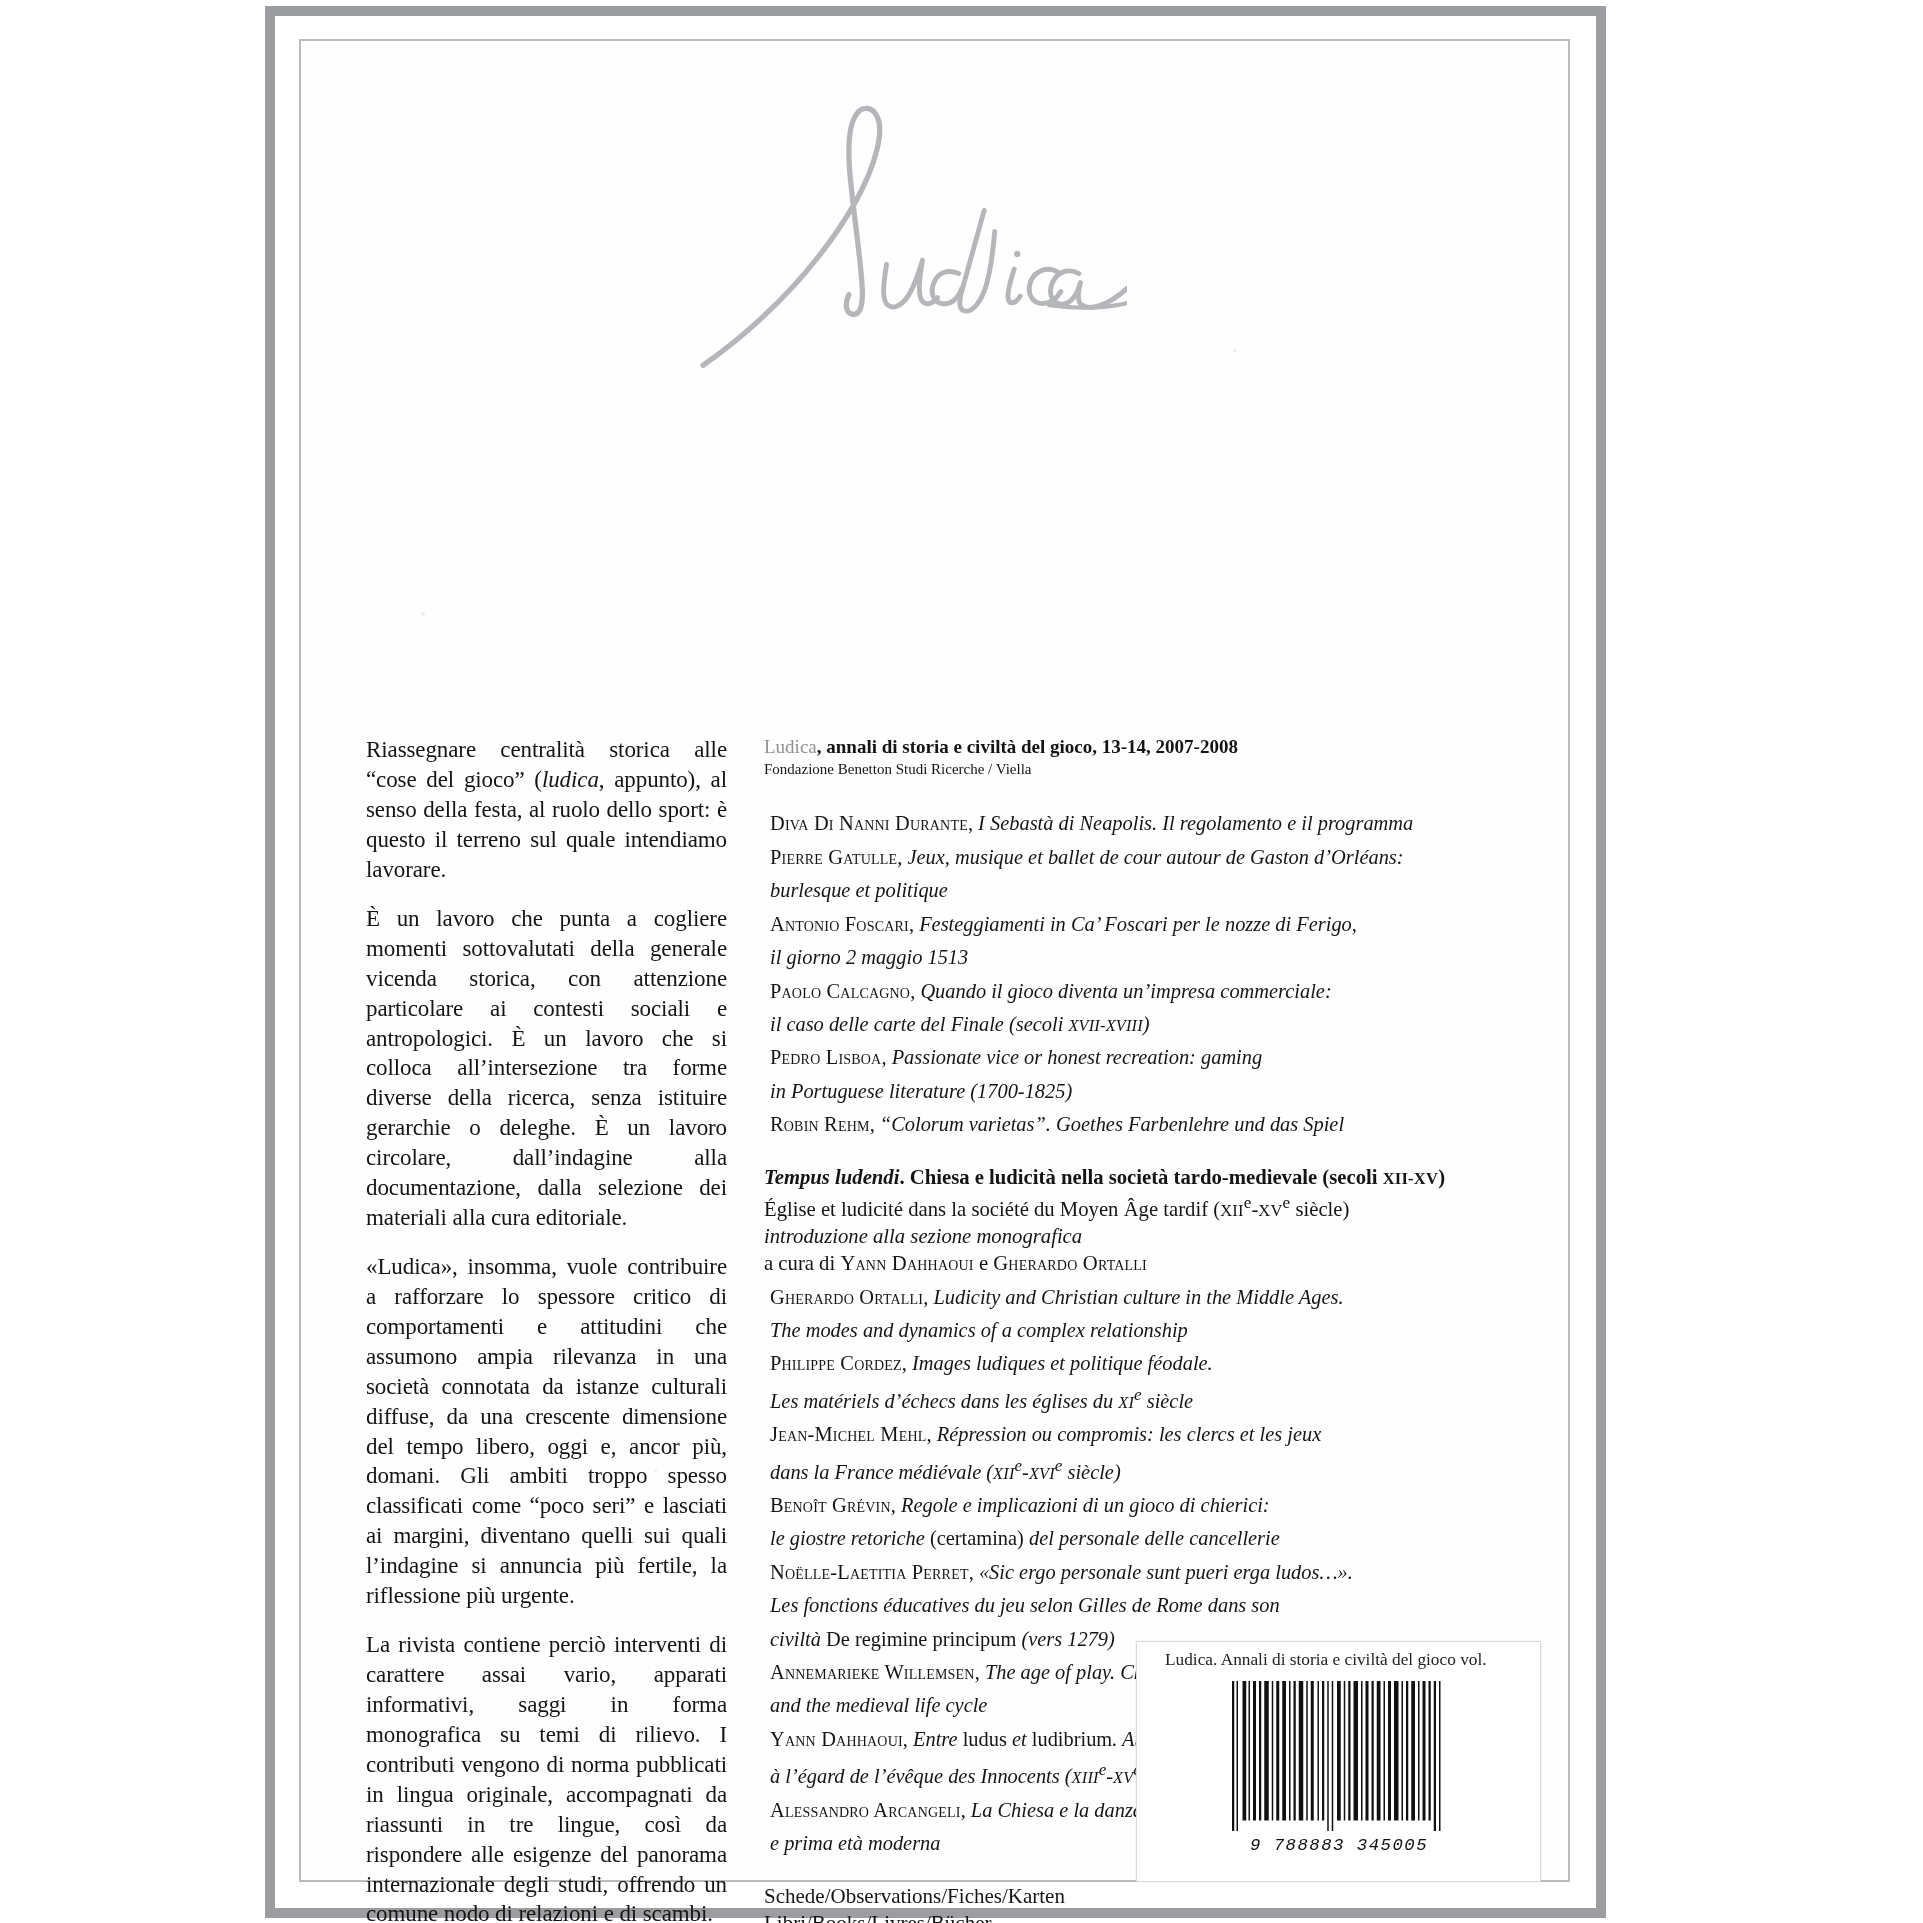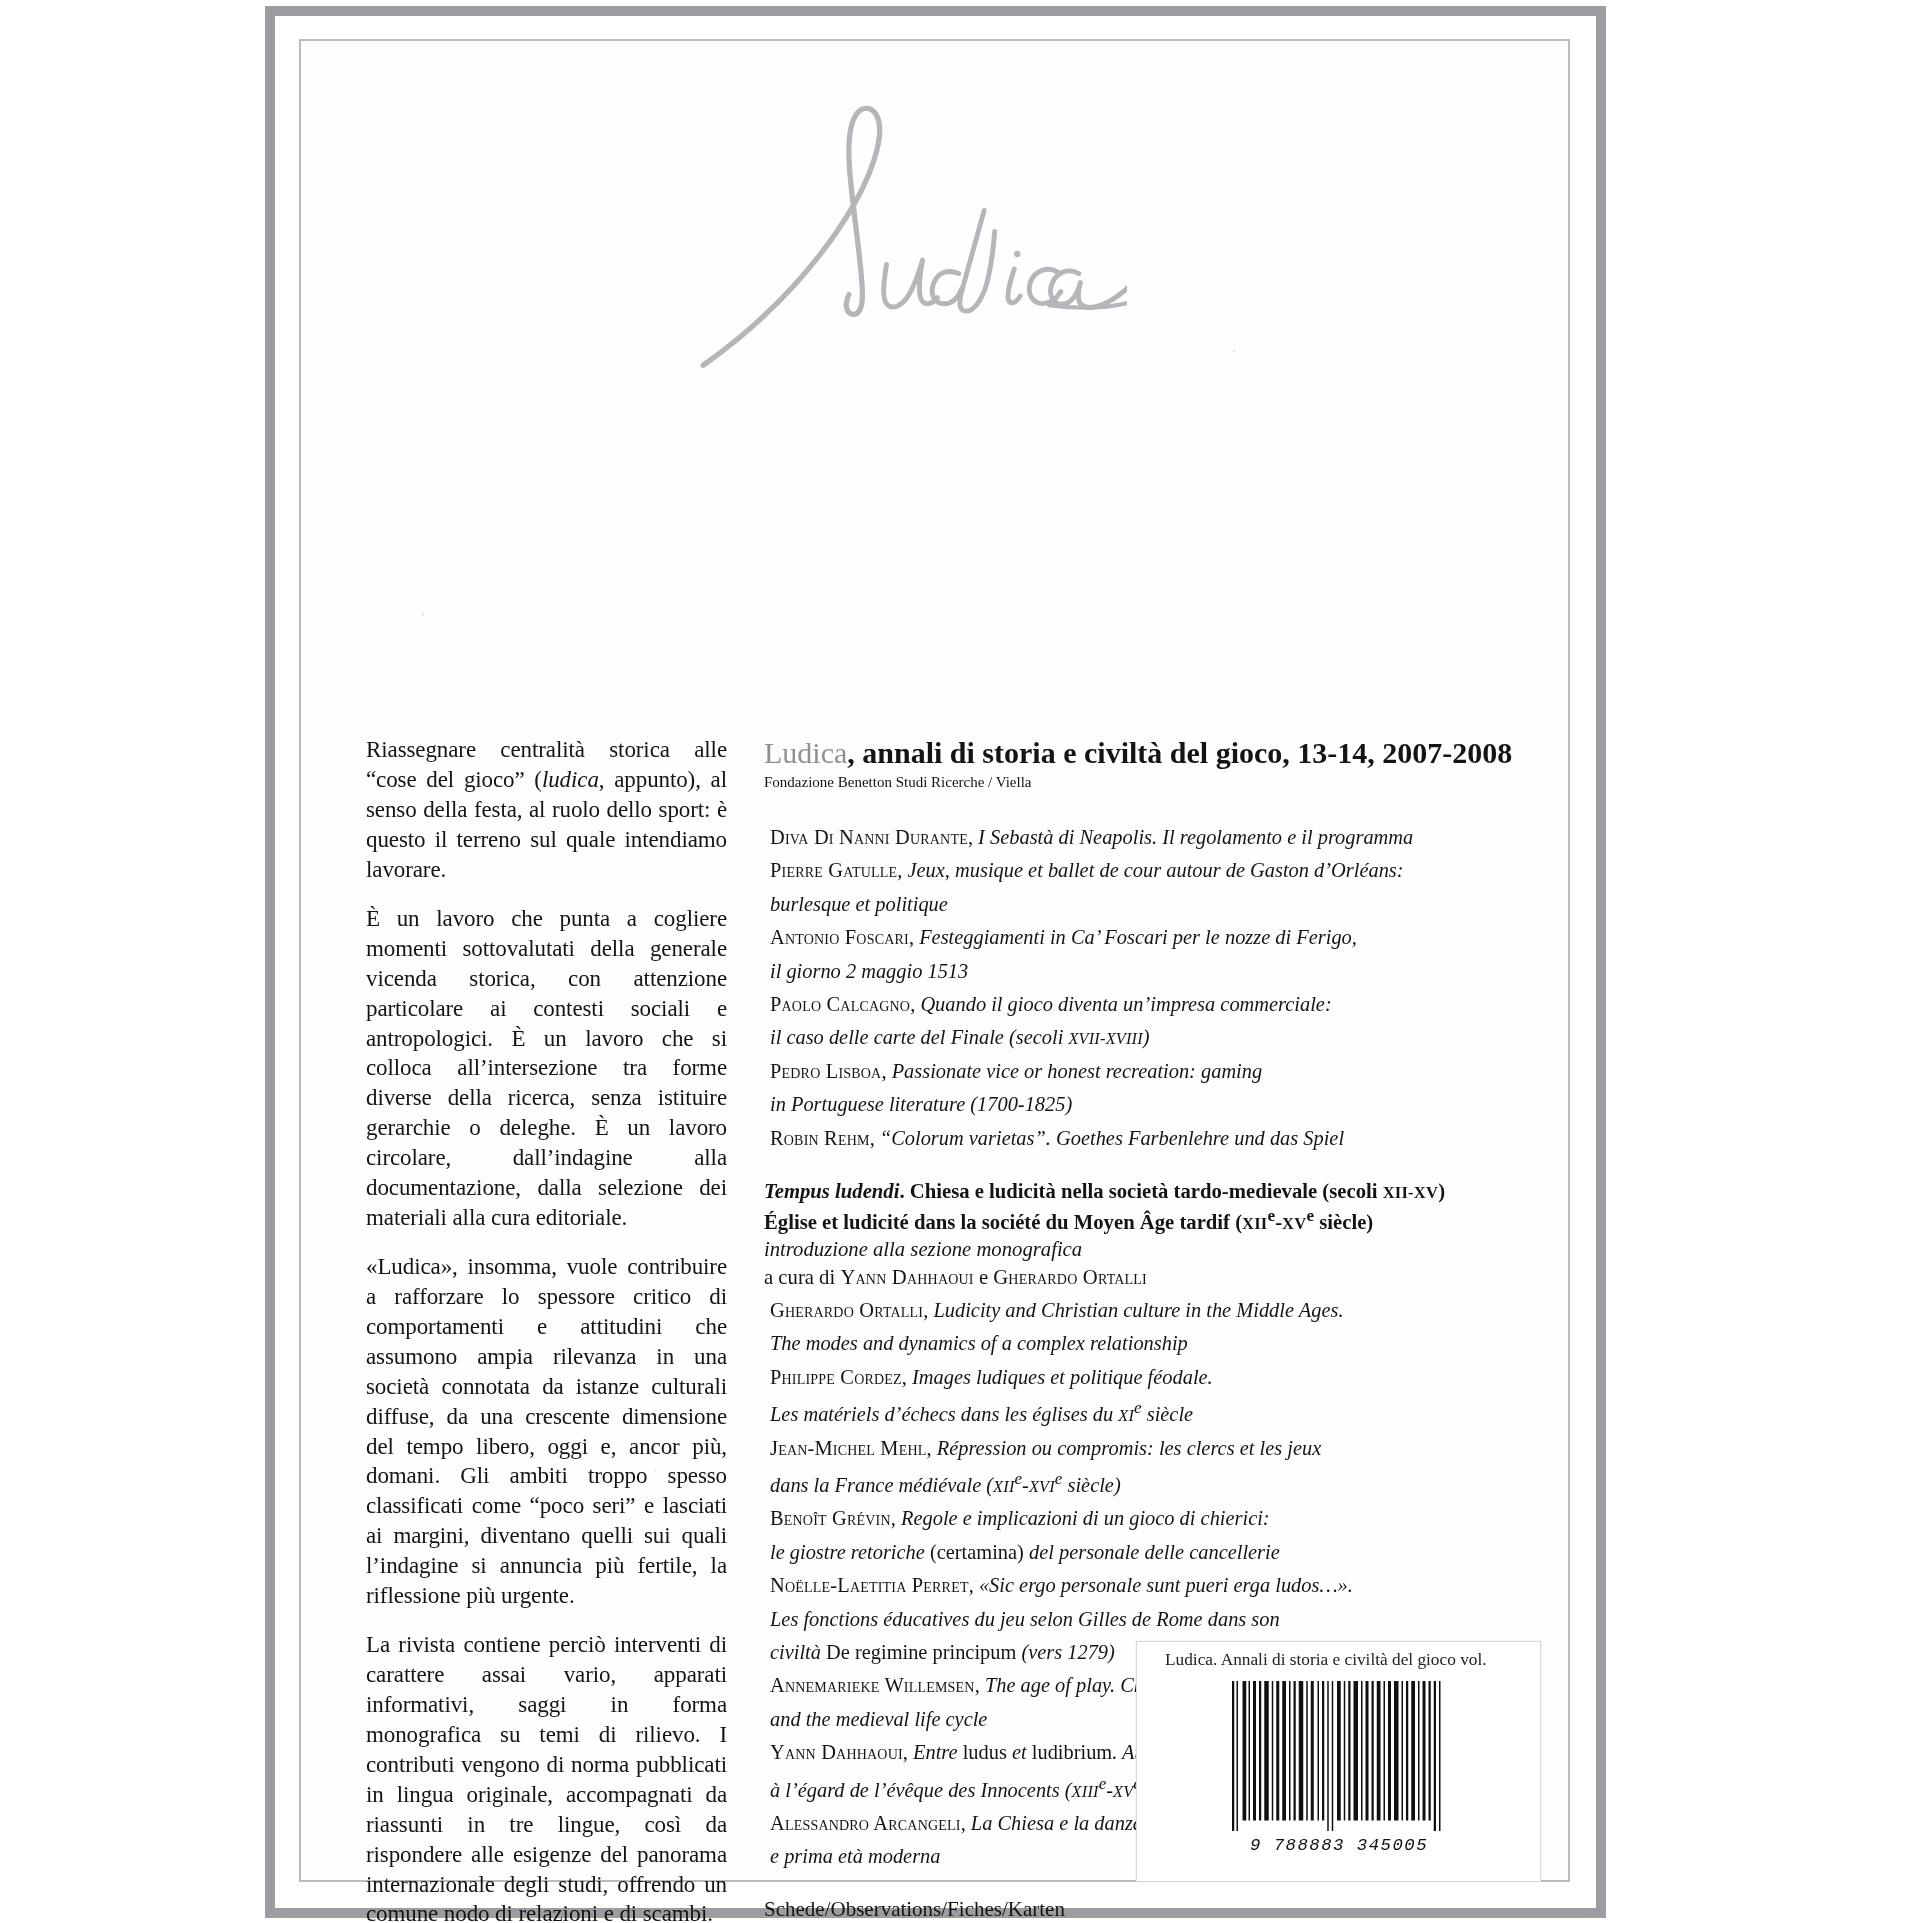"Ludica, annali di storia e" .title-line { font-size: 30px -> 19px }
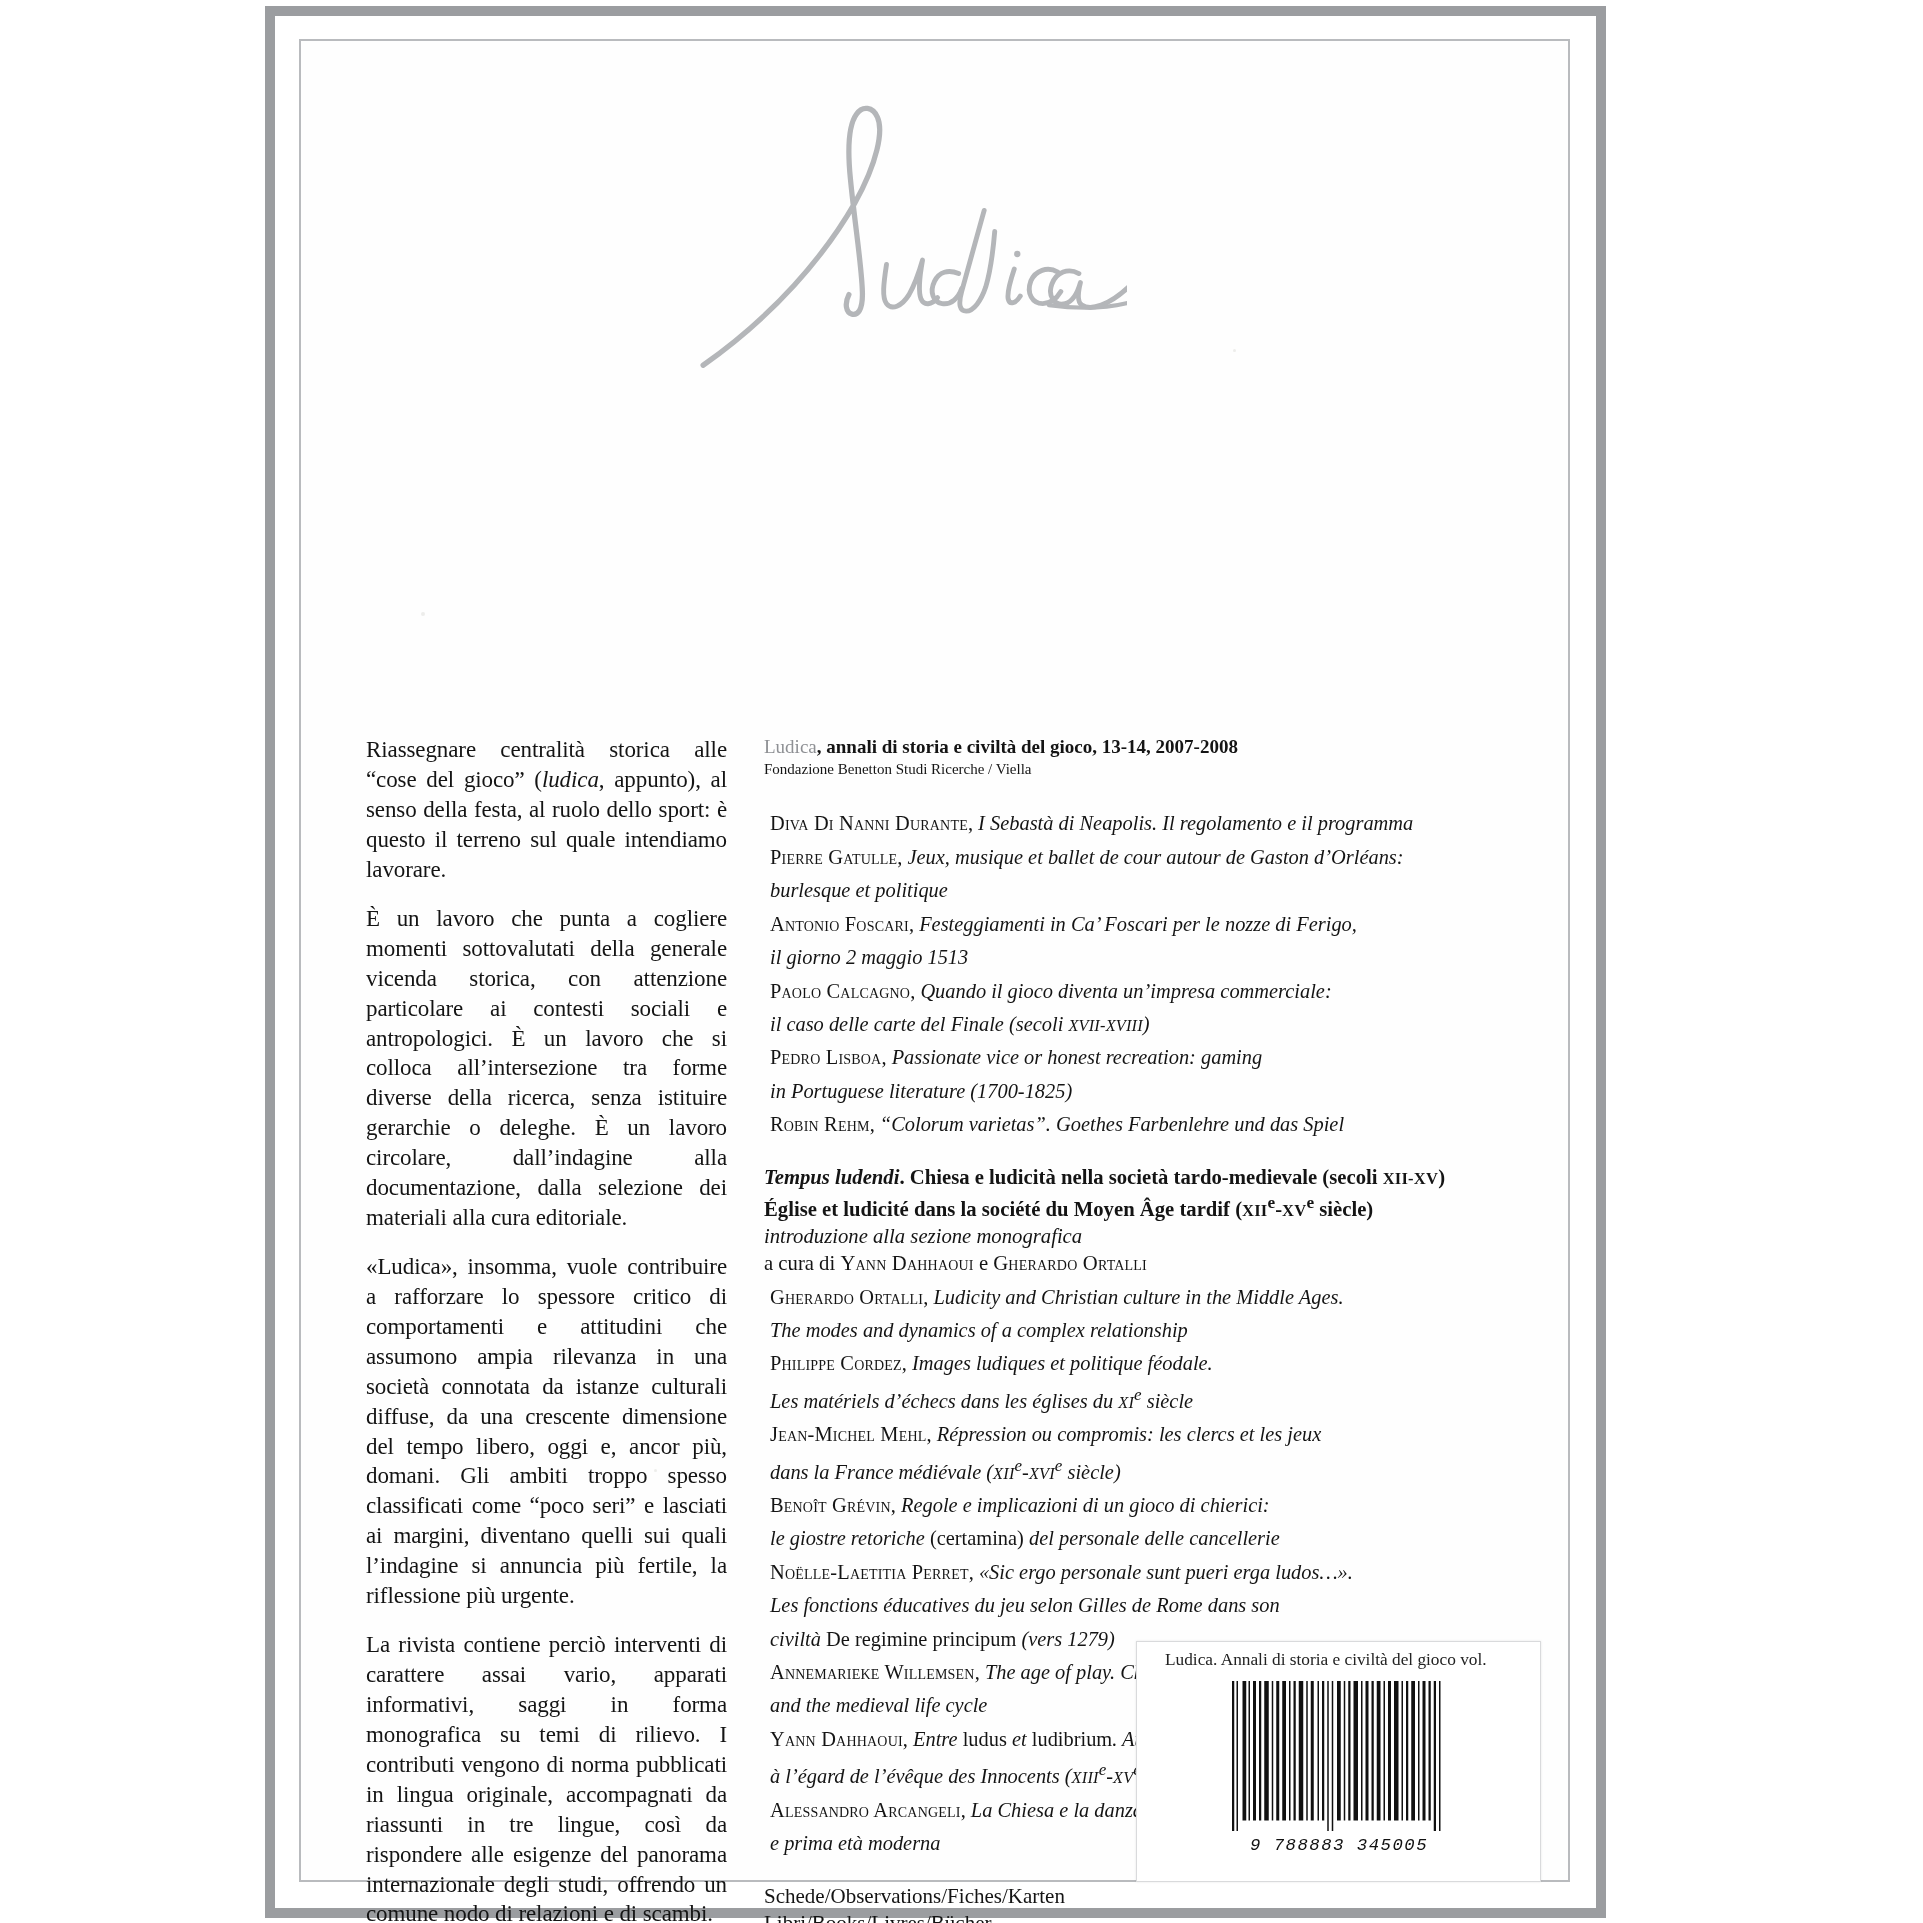"Église et ludicité dans la" .section-head .l2 { font-weight: bold -> normal }
